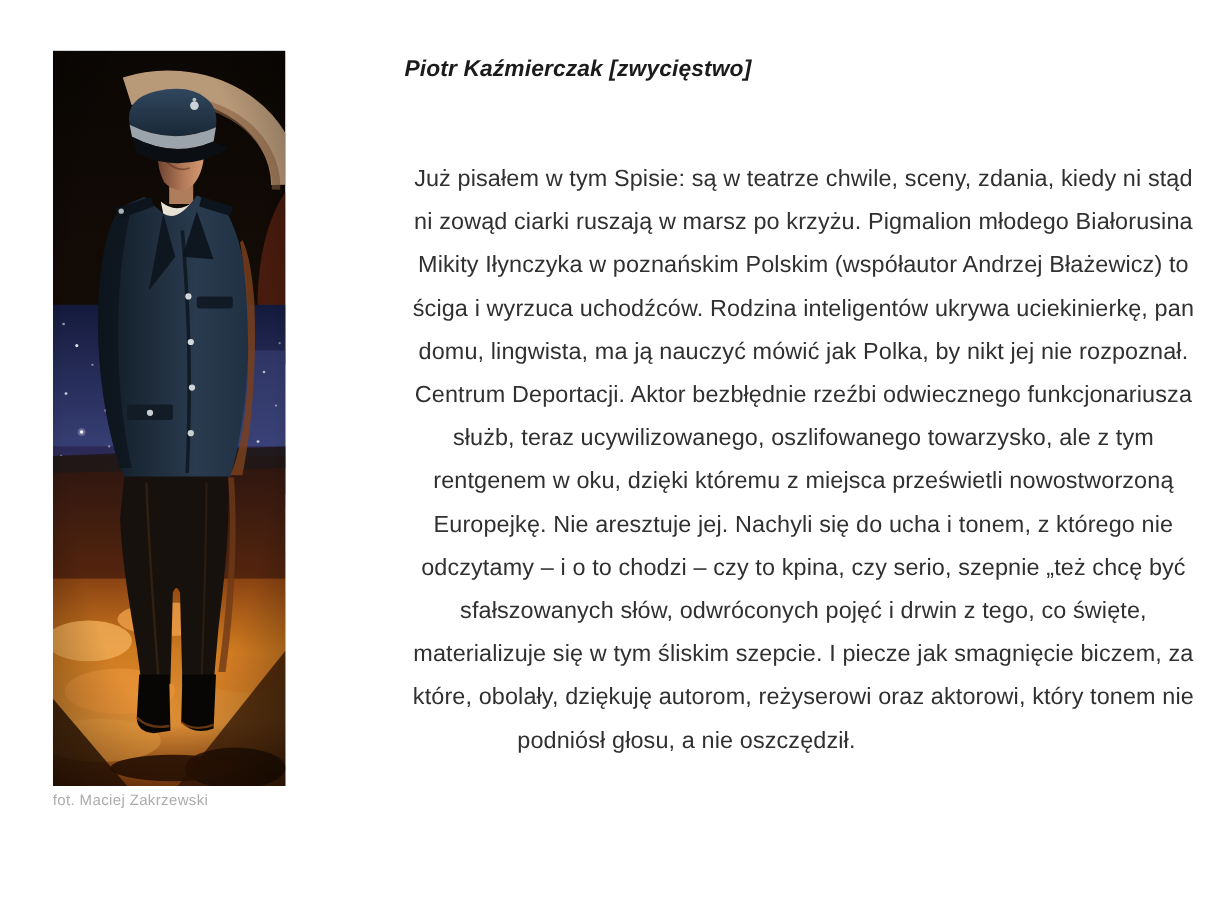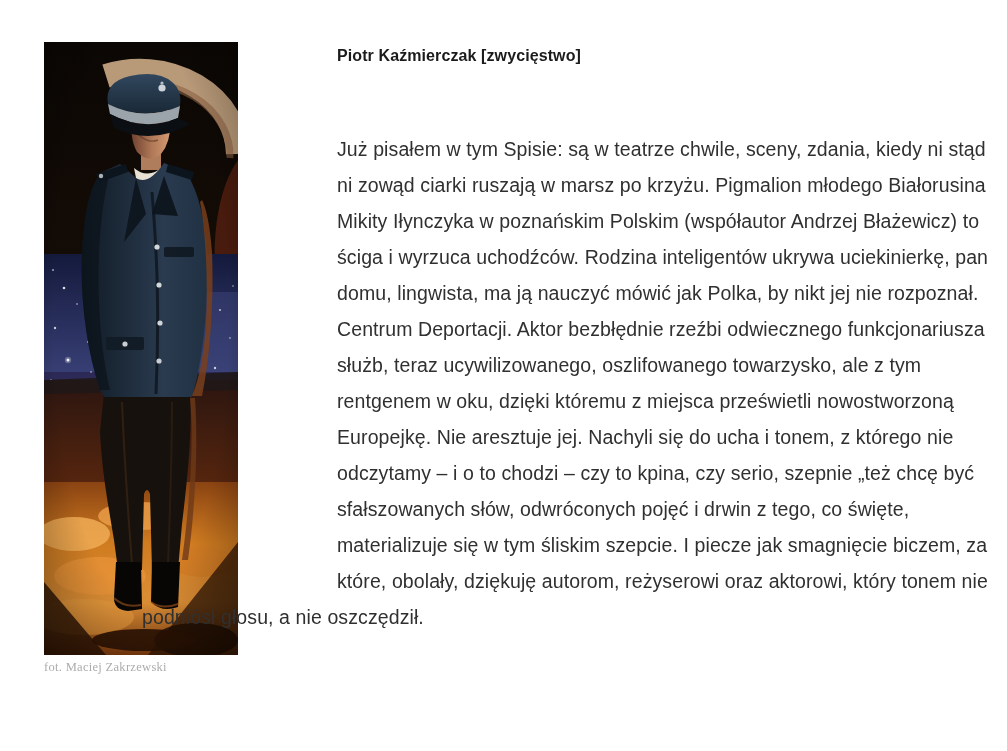"Piotr Kaźmierczak [zwycięstwo]" .heading { font-size: 16px -> 19px; font-style: none -> italic }
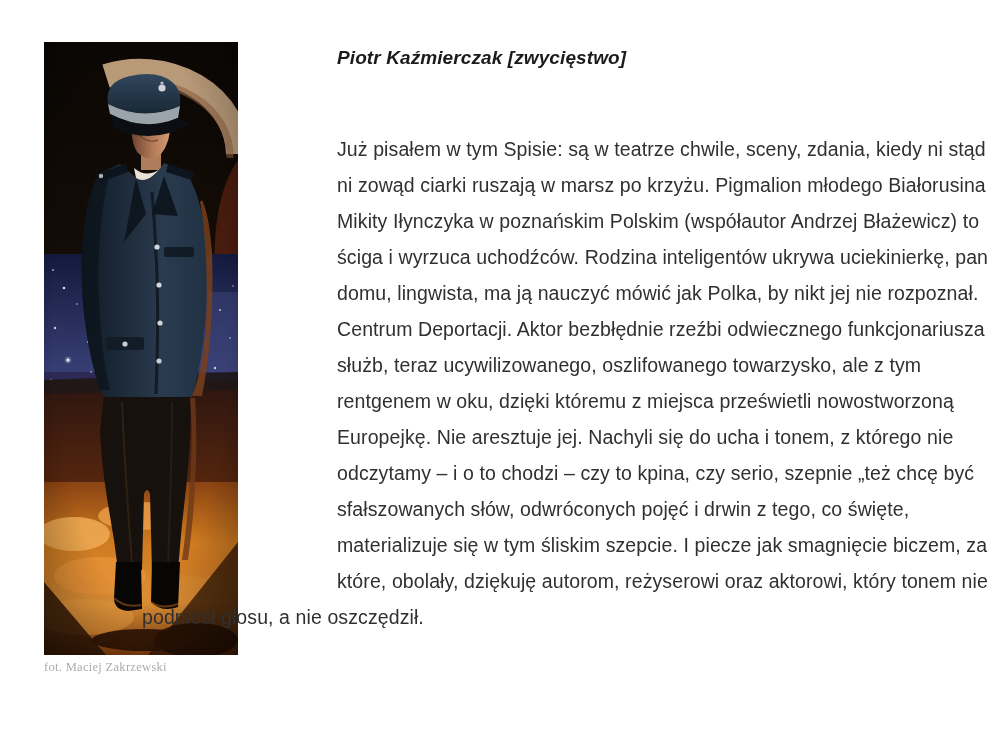"Już pisałem w tym Spisie:" .article-body { text-align: none -> center }
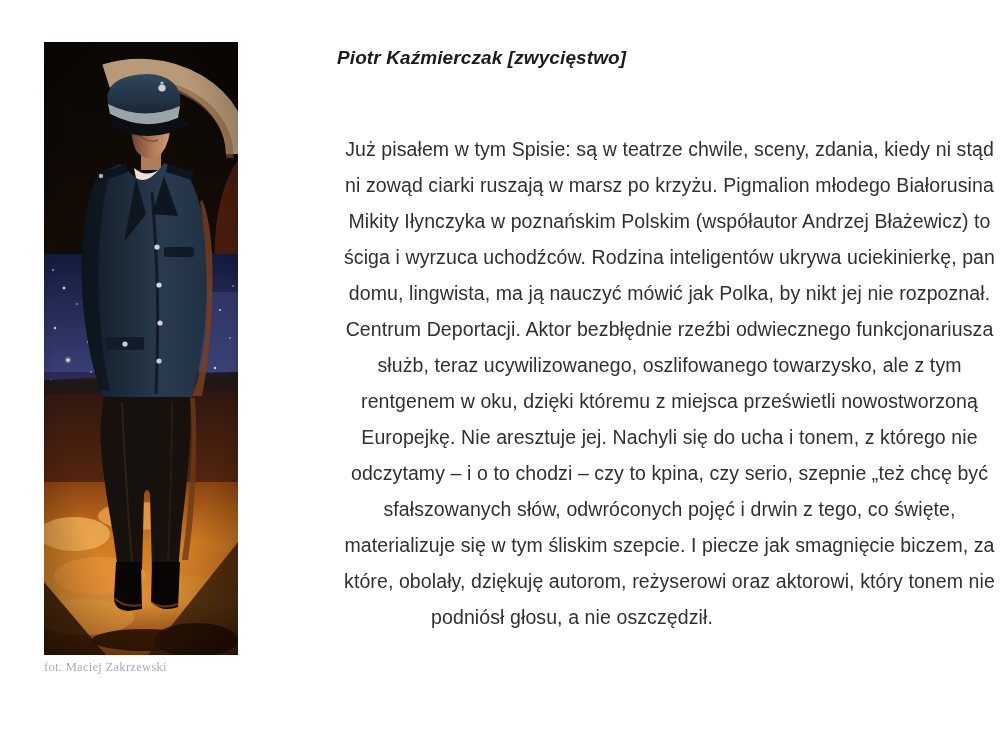"fot. Maciej Zakrzewski" .figure { font-family: Liberation Serif, serif -> none }
